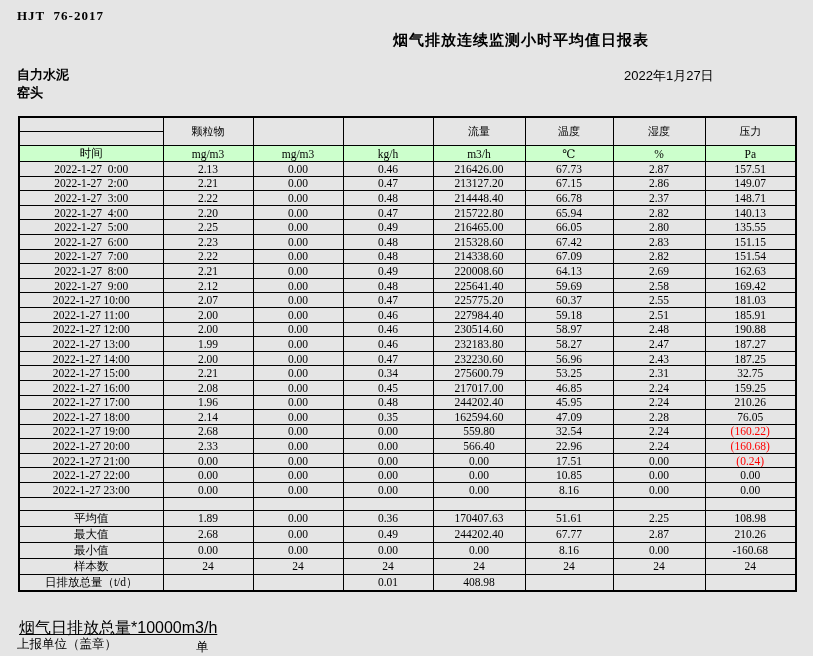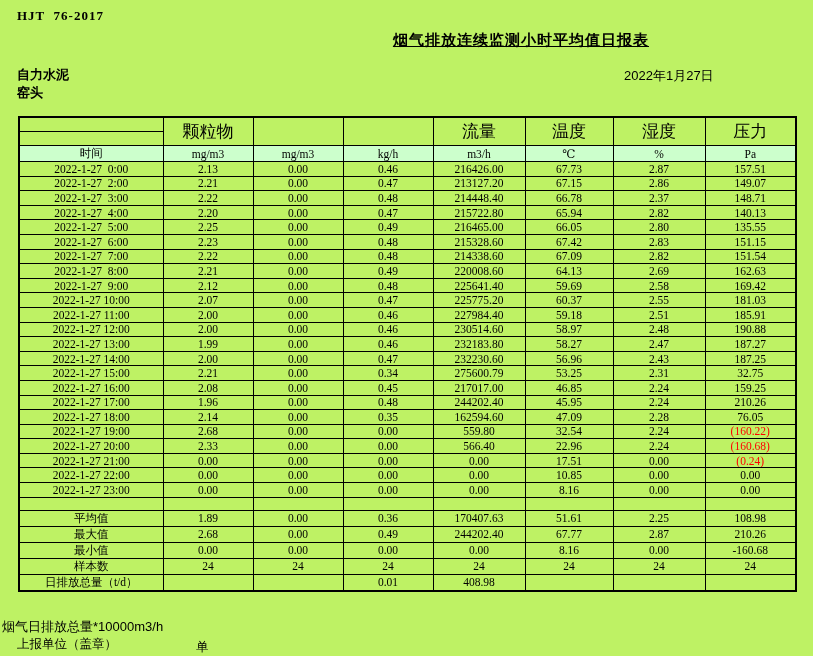"HJT 76-2017" .sheet { background: #bef264 -> #e5e5e5 }
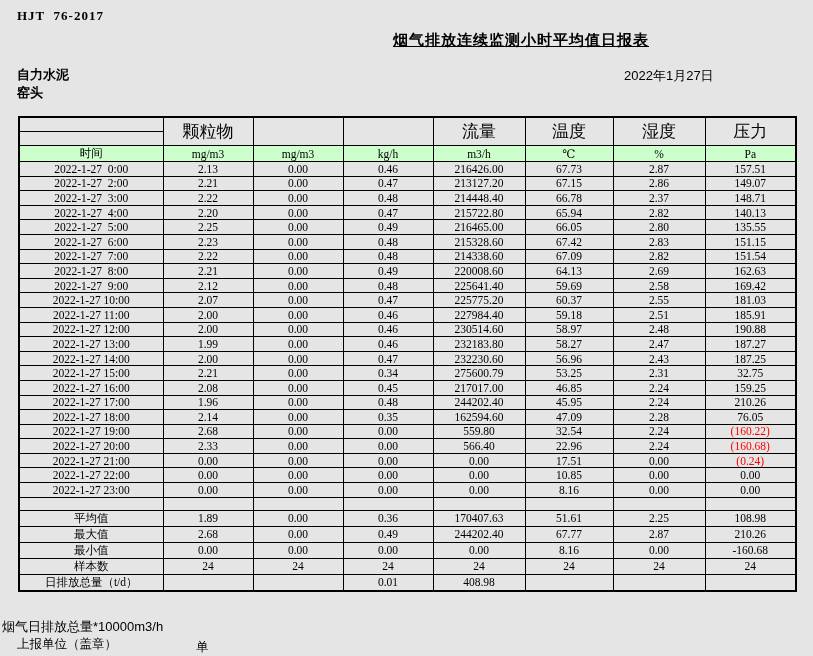"烟气排放连续监测小时平均值日报表" .report-title { text-decoration: underline -> none }
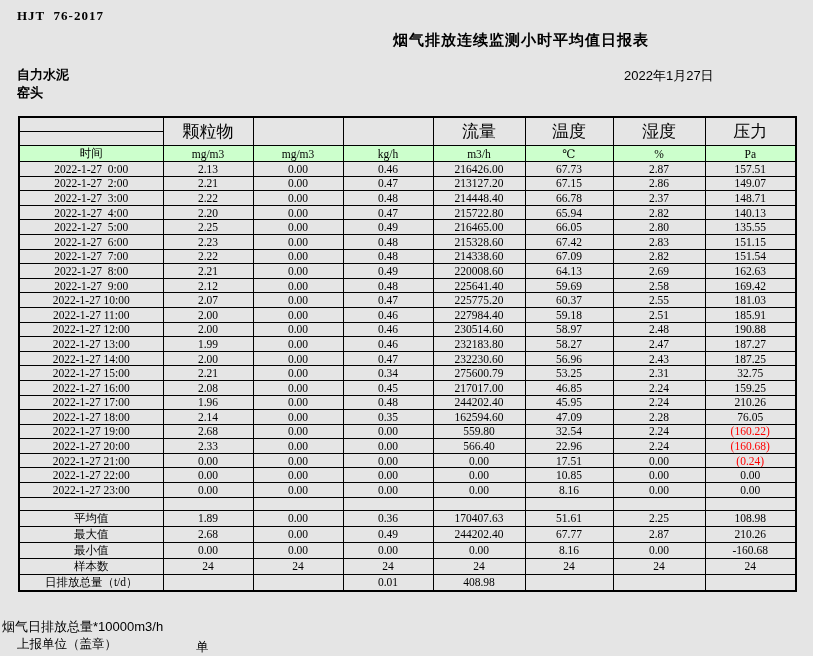"颗粒物" tr.group-row th { font-size: 17px -> 11px }
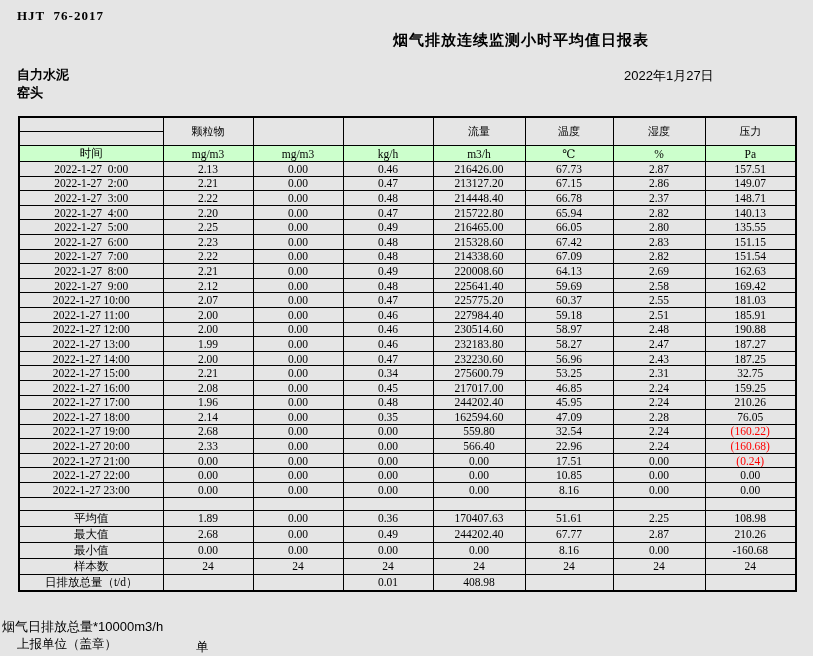"烟气日排放总量*10000m3/h" .foot-note { font-size: 13px -> 16px; left: 2px -> 19px; text-decoration: none -> underline }
